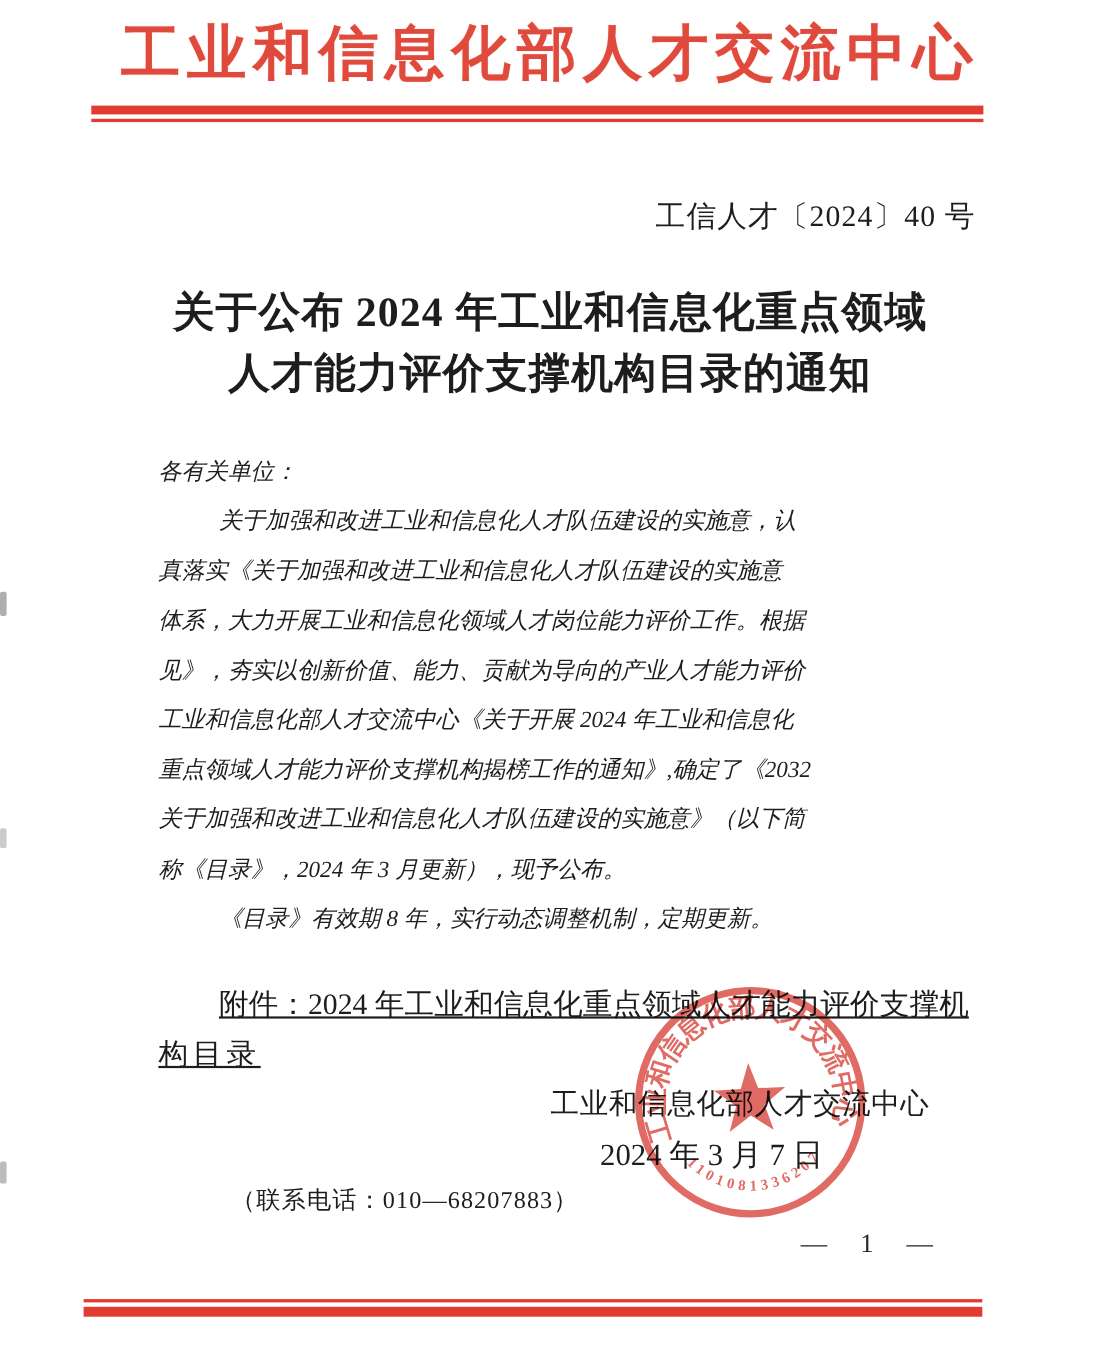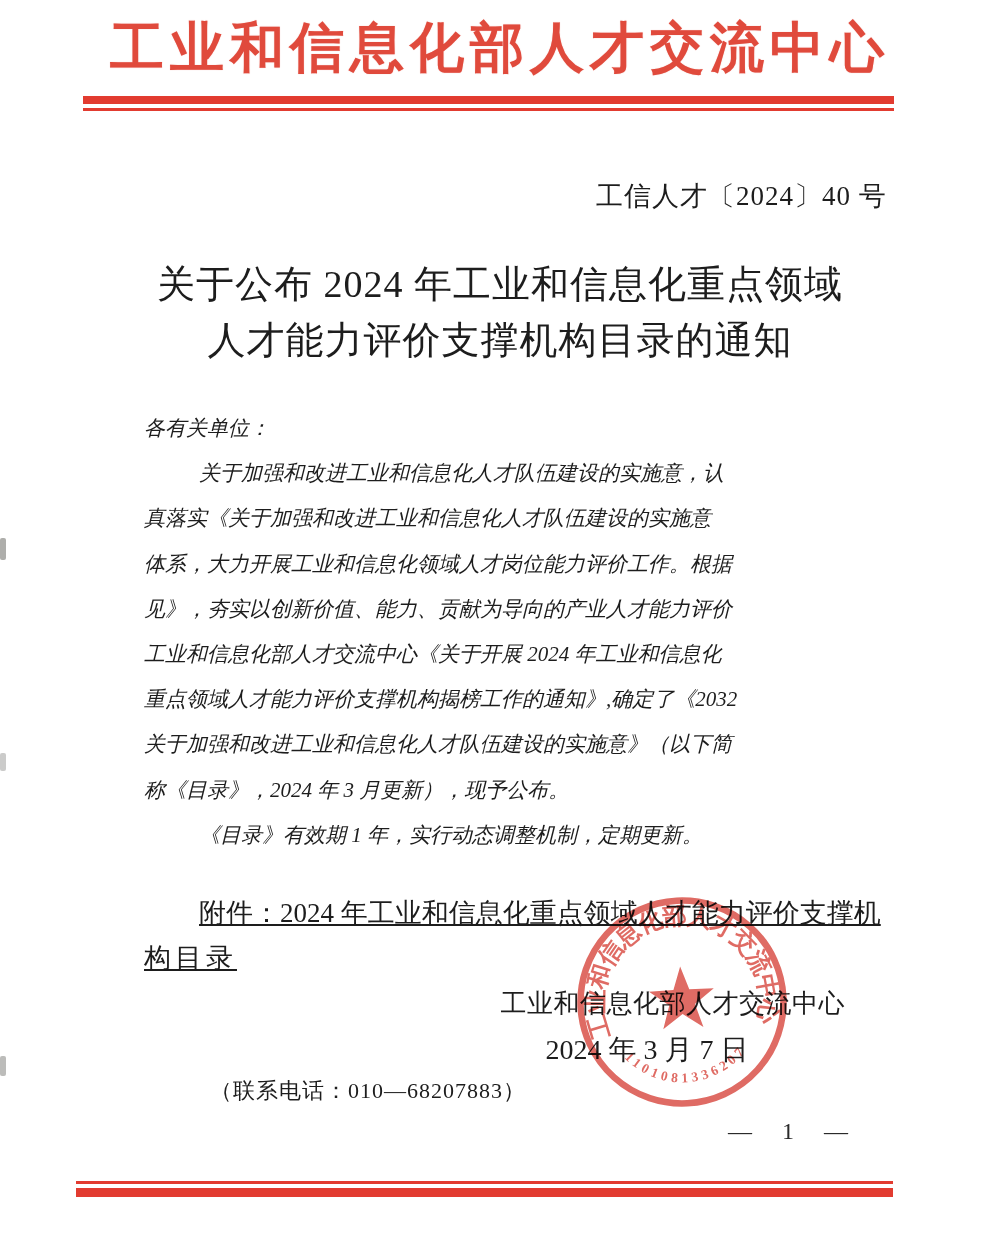"关于公布 2024 年工业和信息化重点领域" .doc-title { font-weight: normal -> bold }
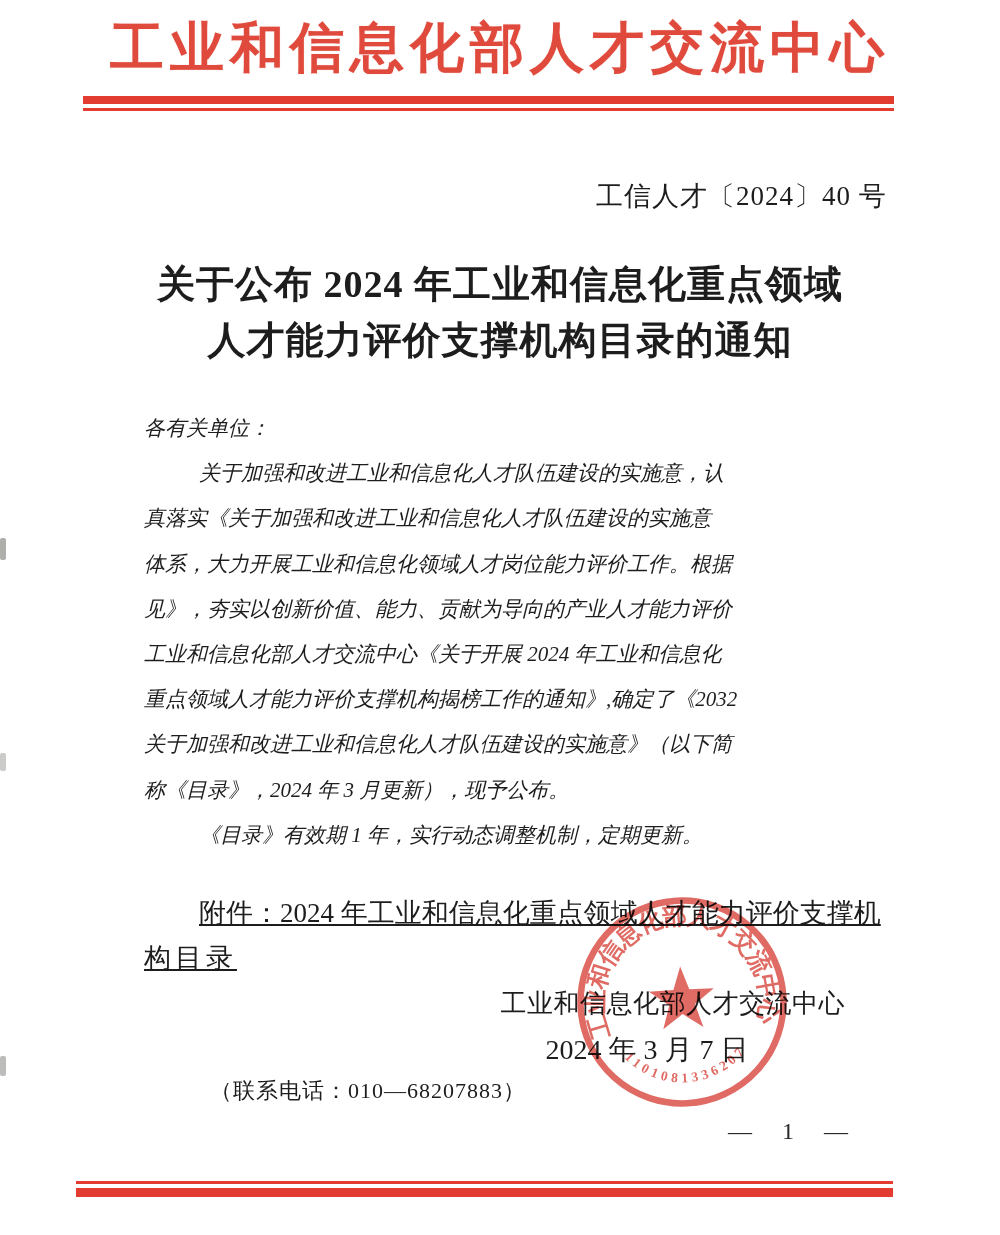"《目录》有效期 1 年，实行动态调整机制，定期更新。" p.indent { text: 1 -> 8 }
